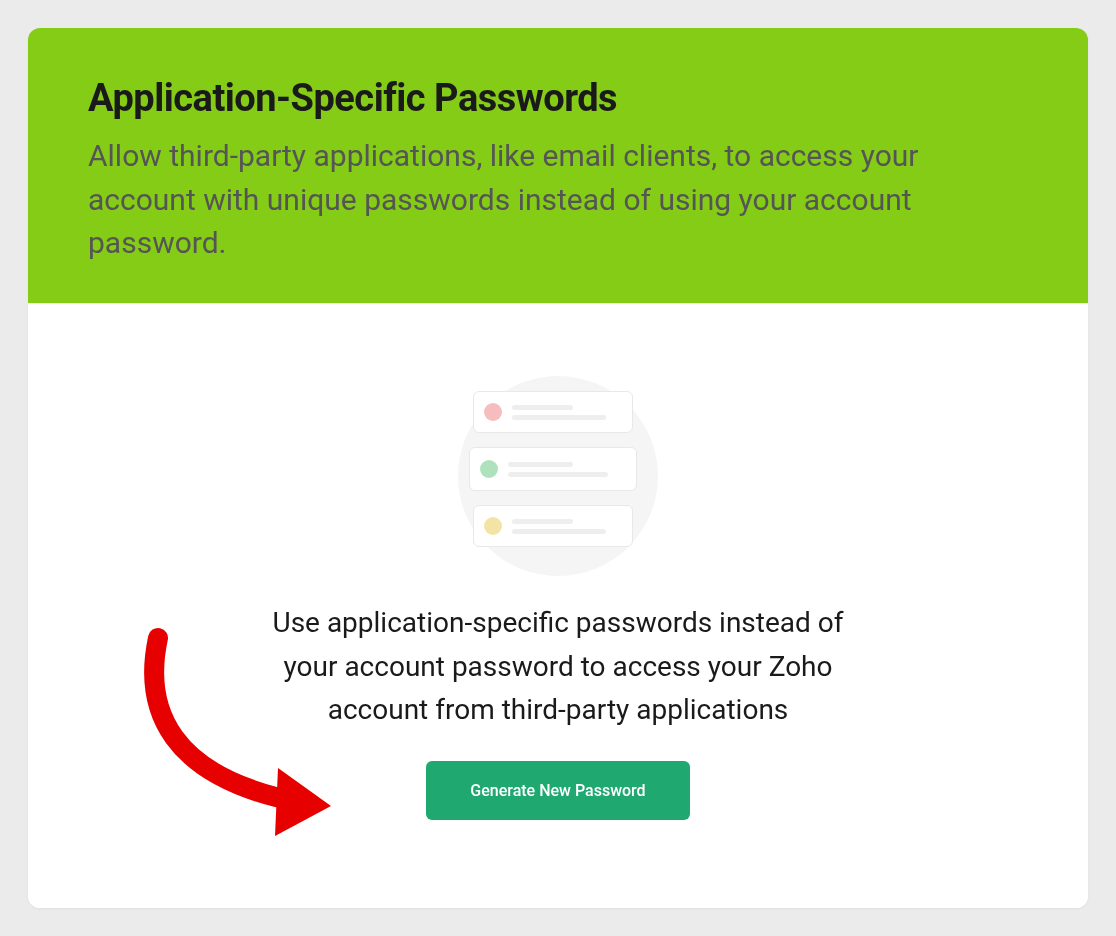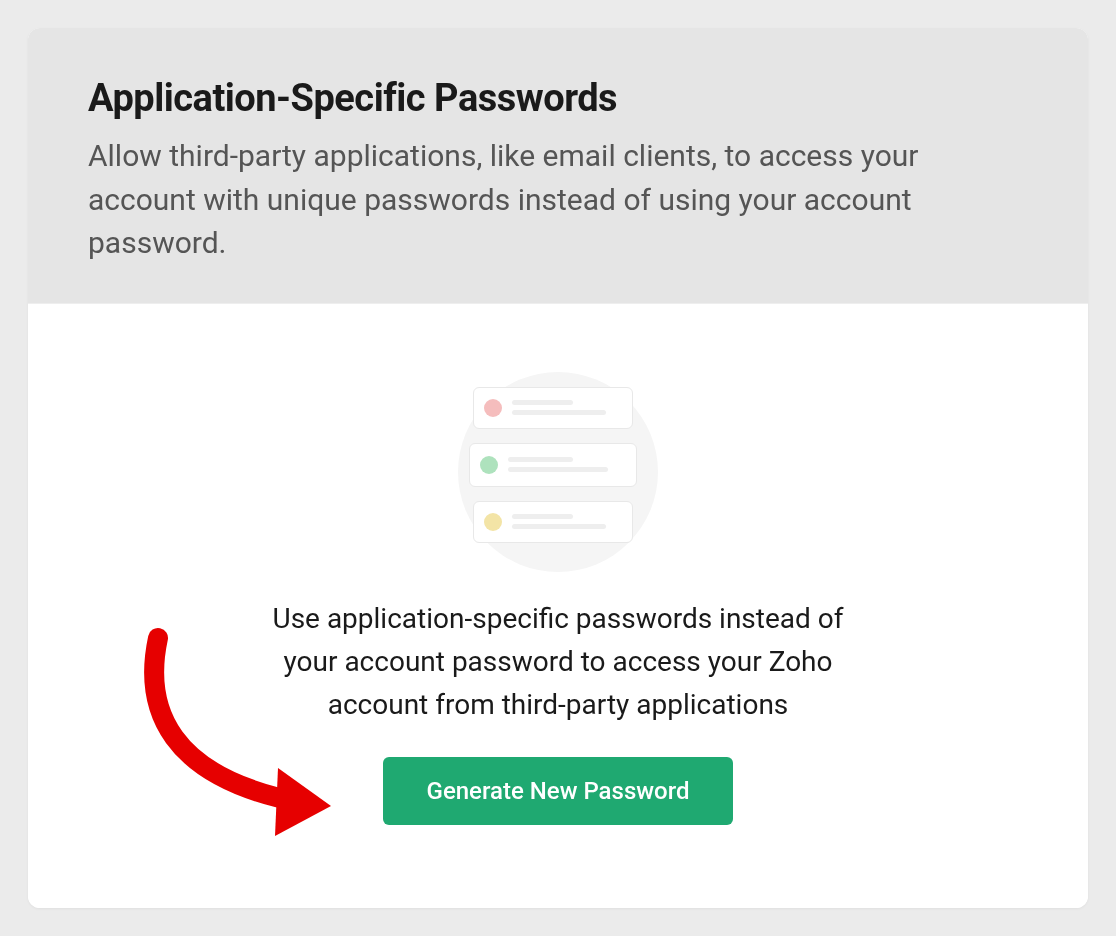"Application-Specific Passwords" .card-header { background: #e5e5e5 -> #84cc16 }
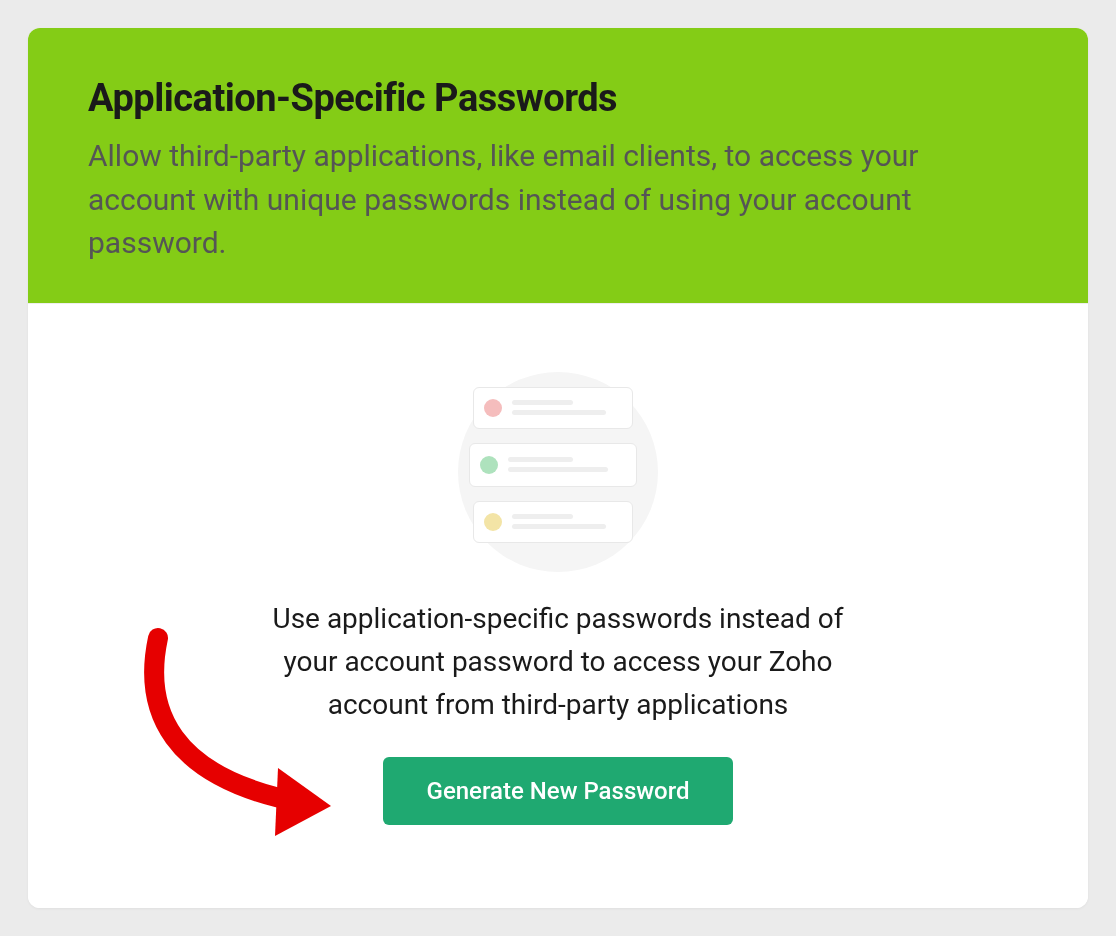"Generate New Password" .generate-btn { font-size: 24px -> 16px }
